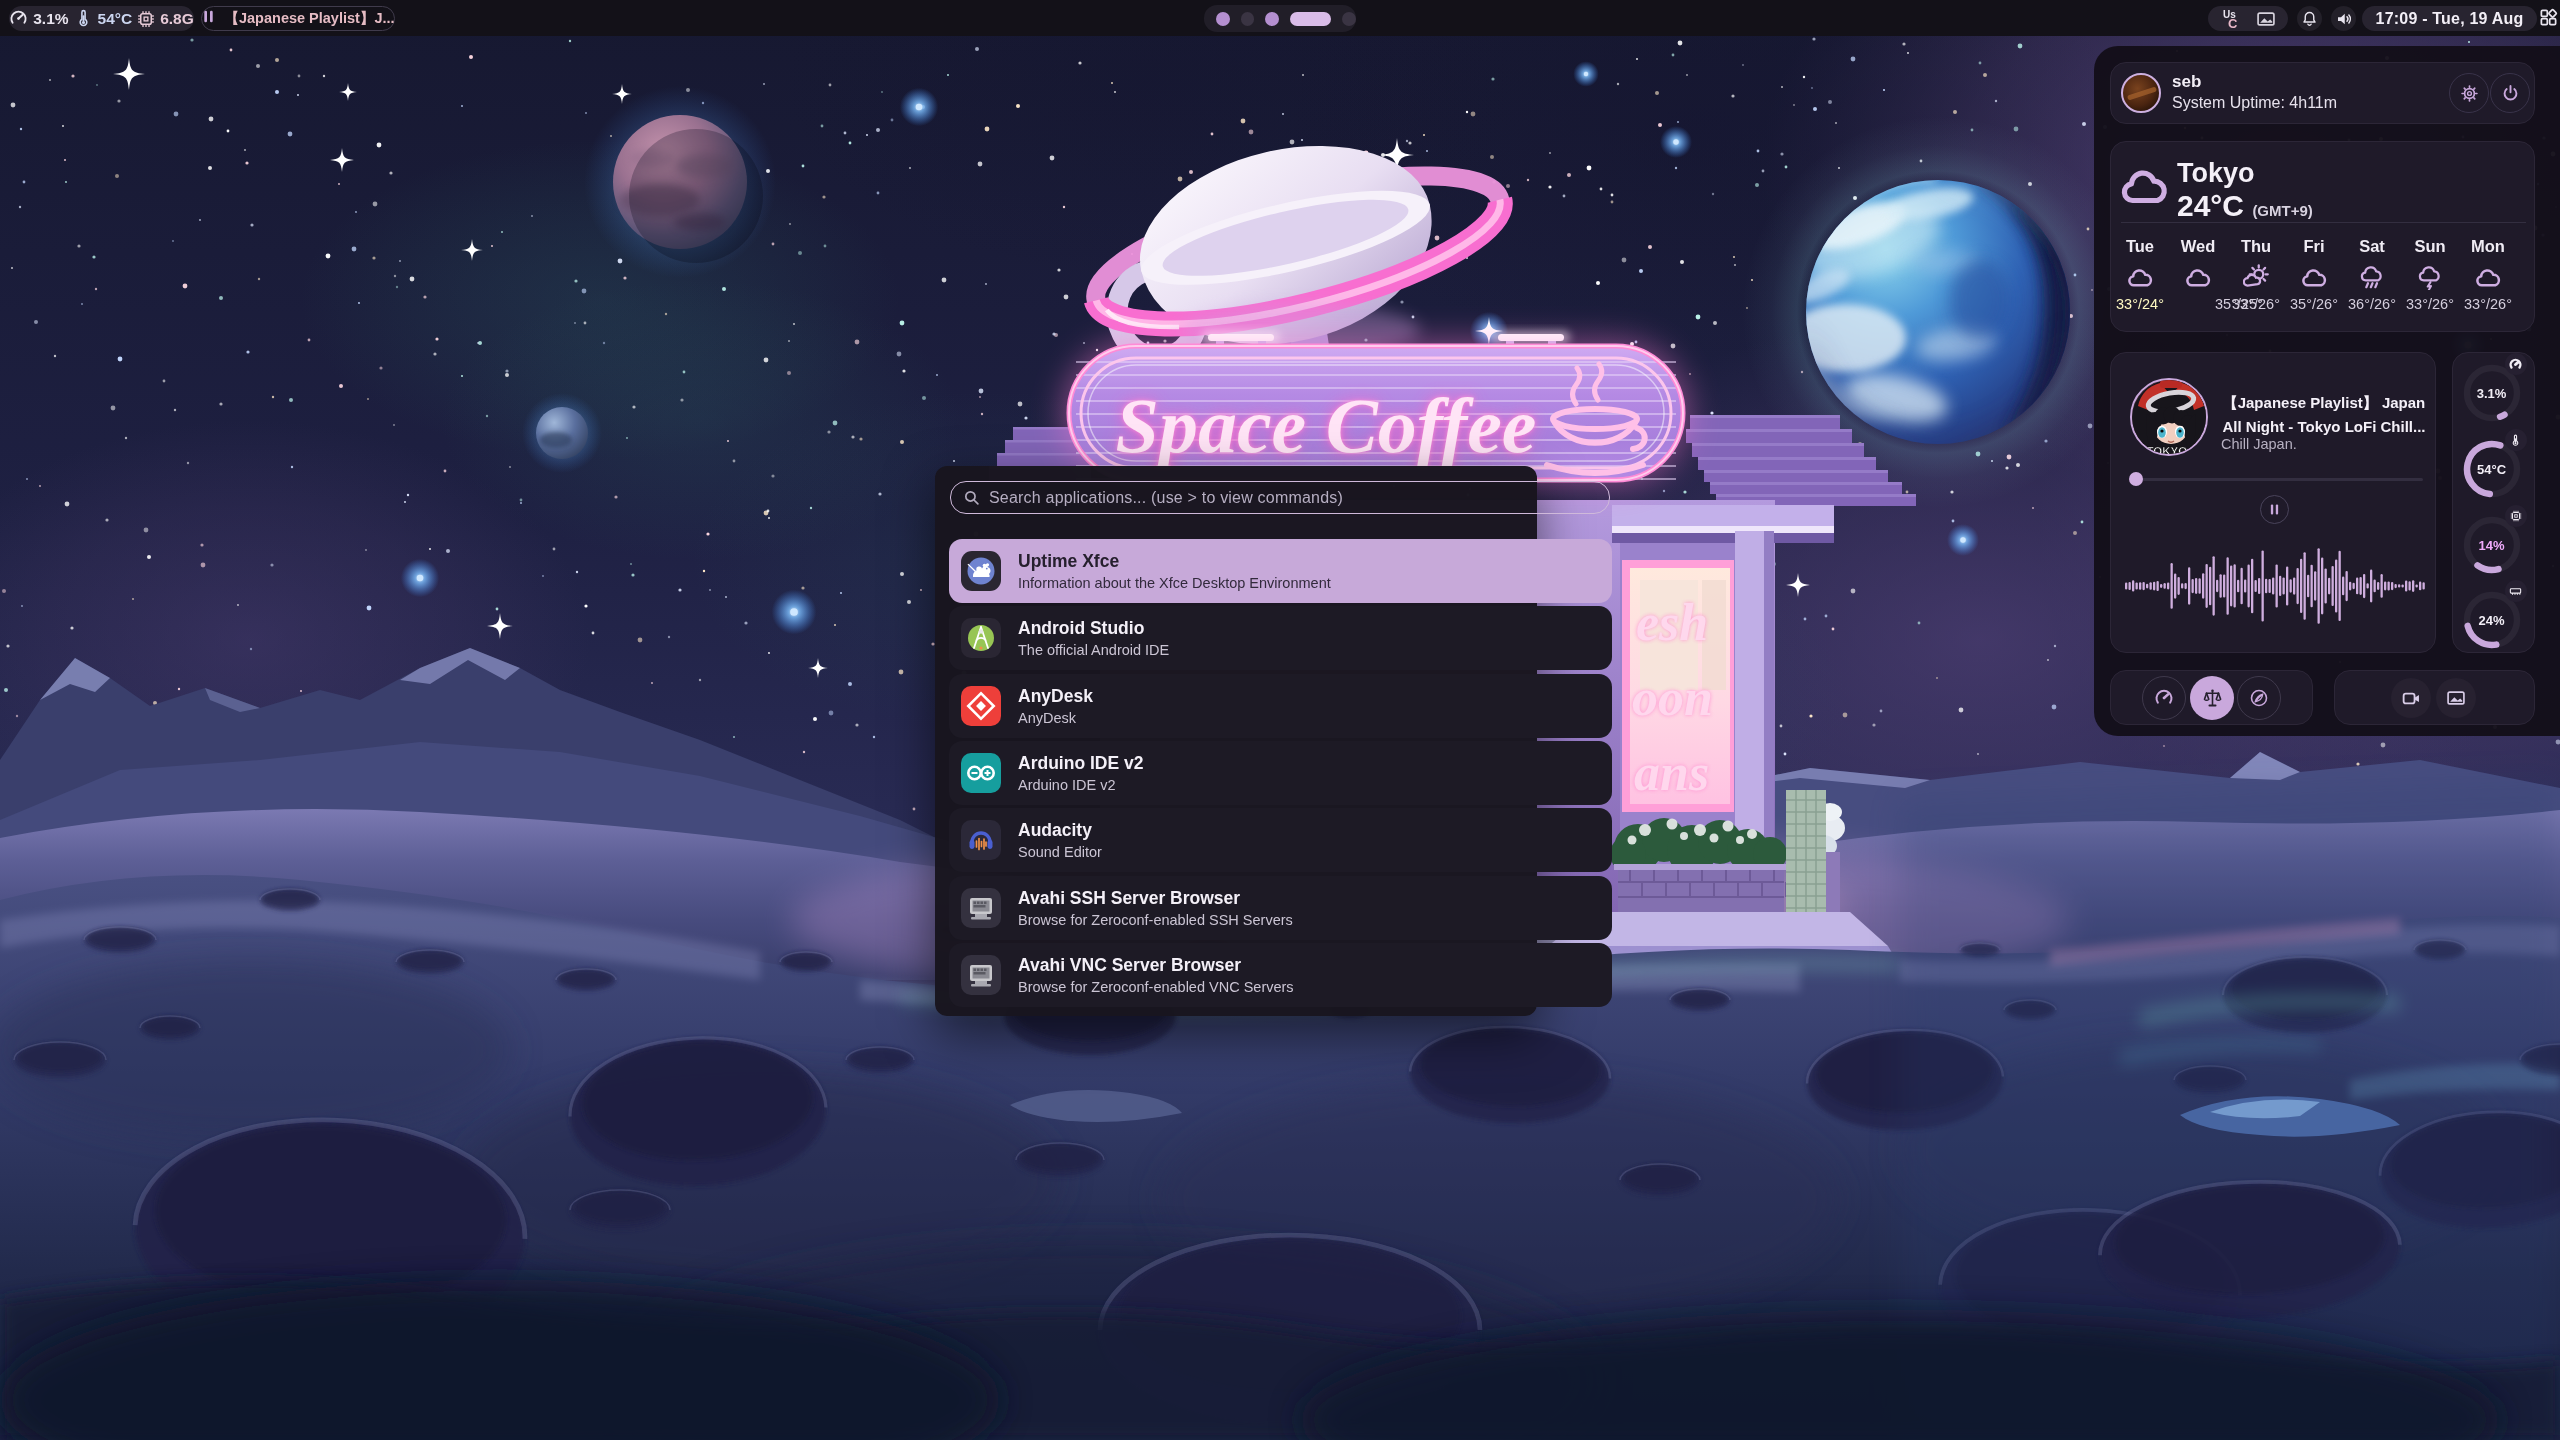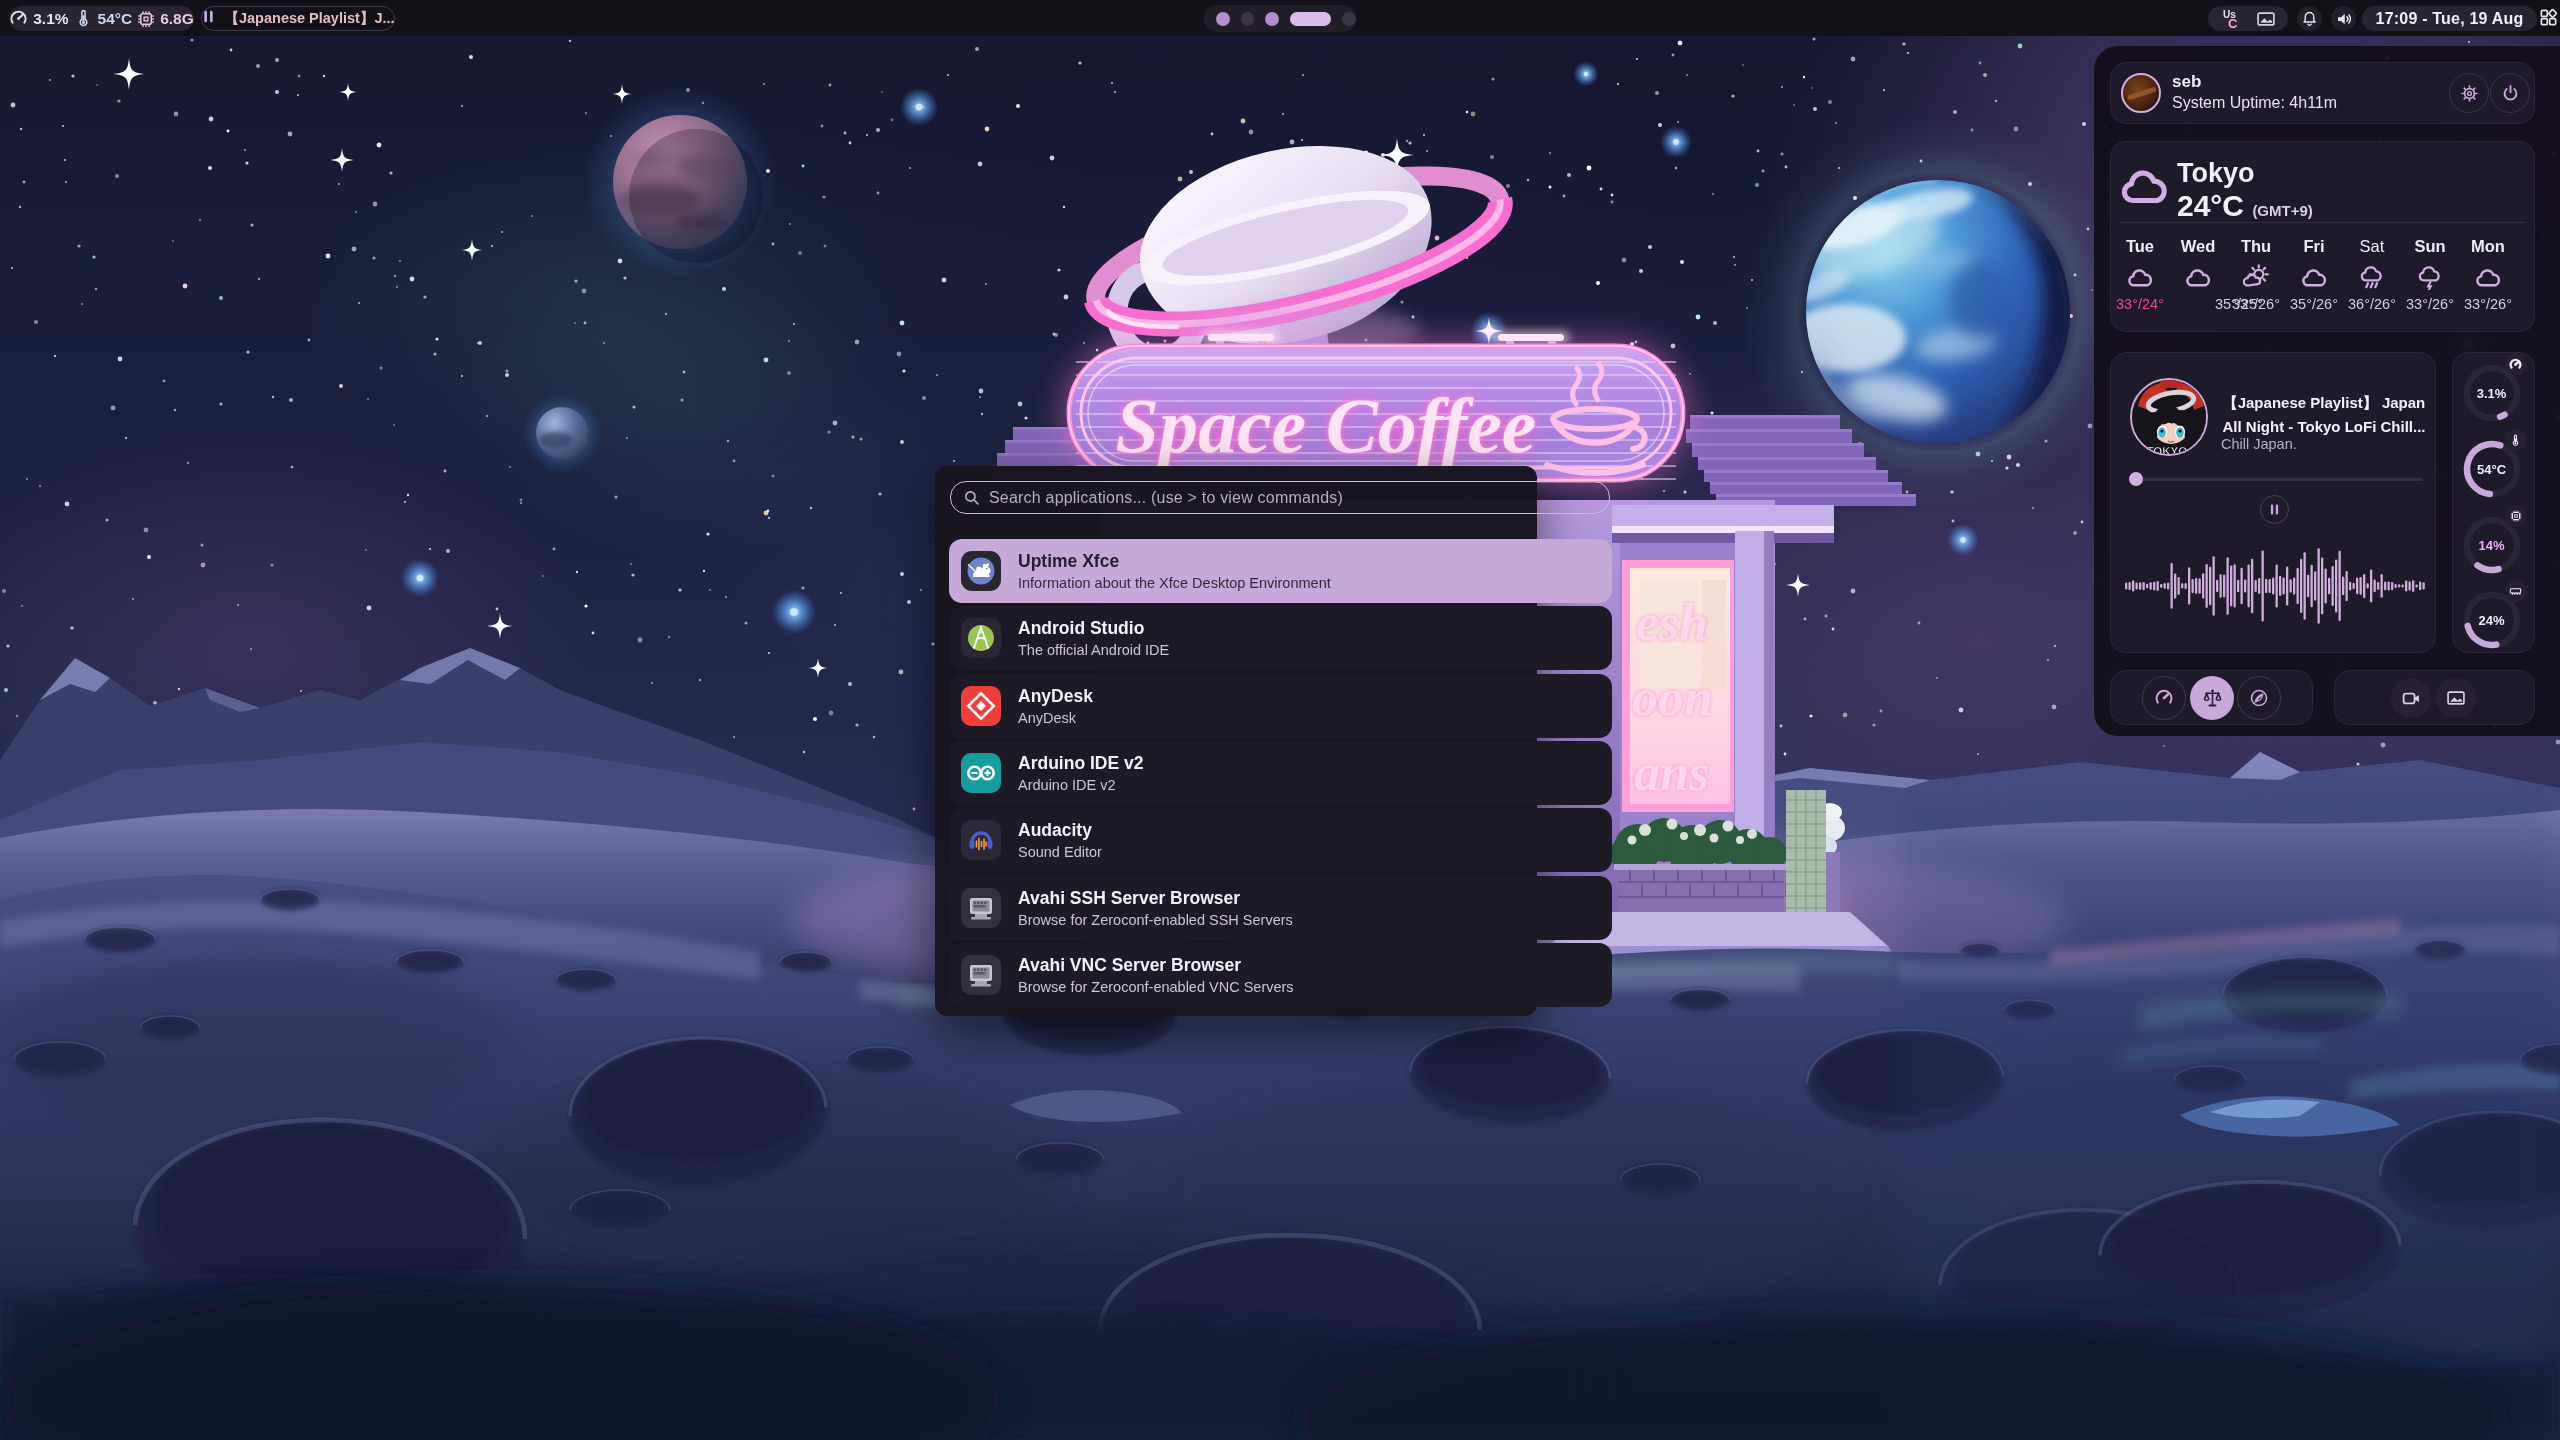"Sat" div { font-weight: 400 -> 700 }
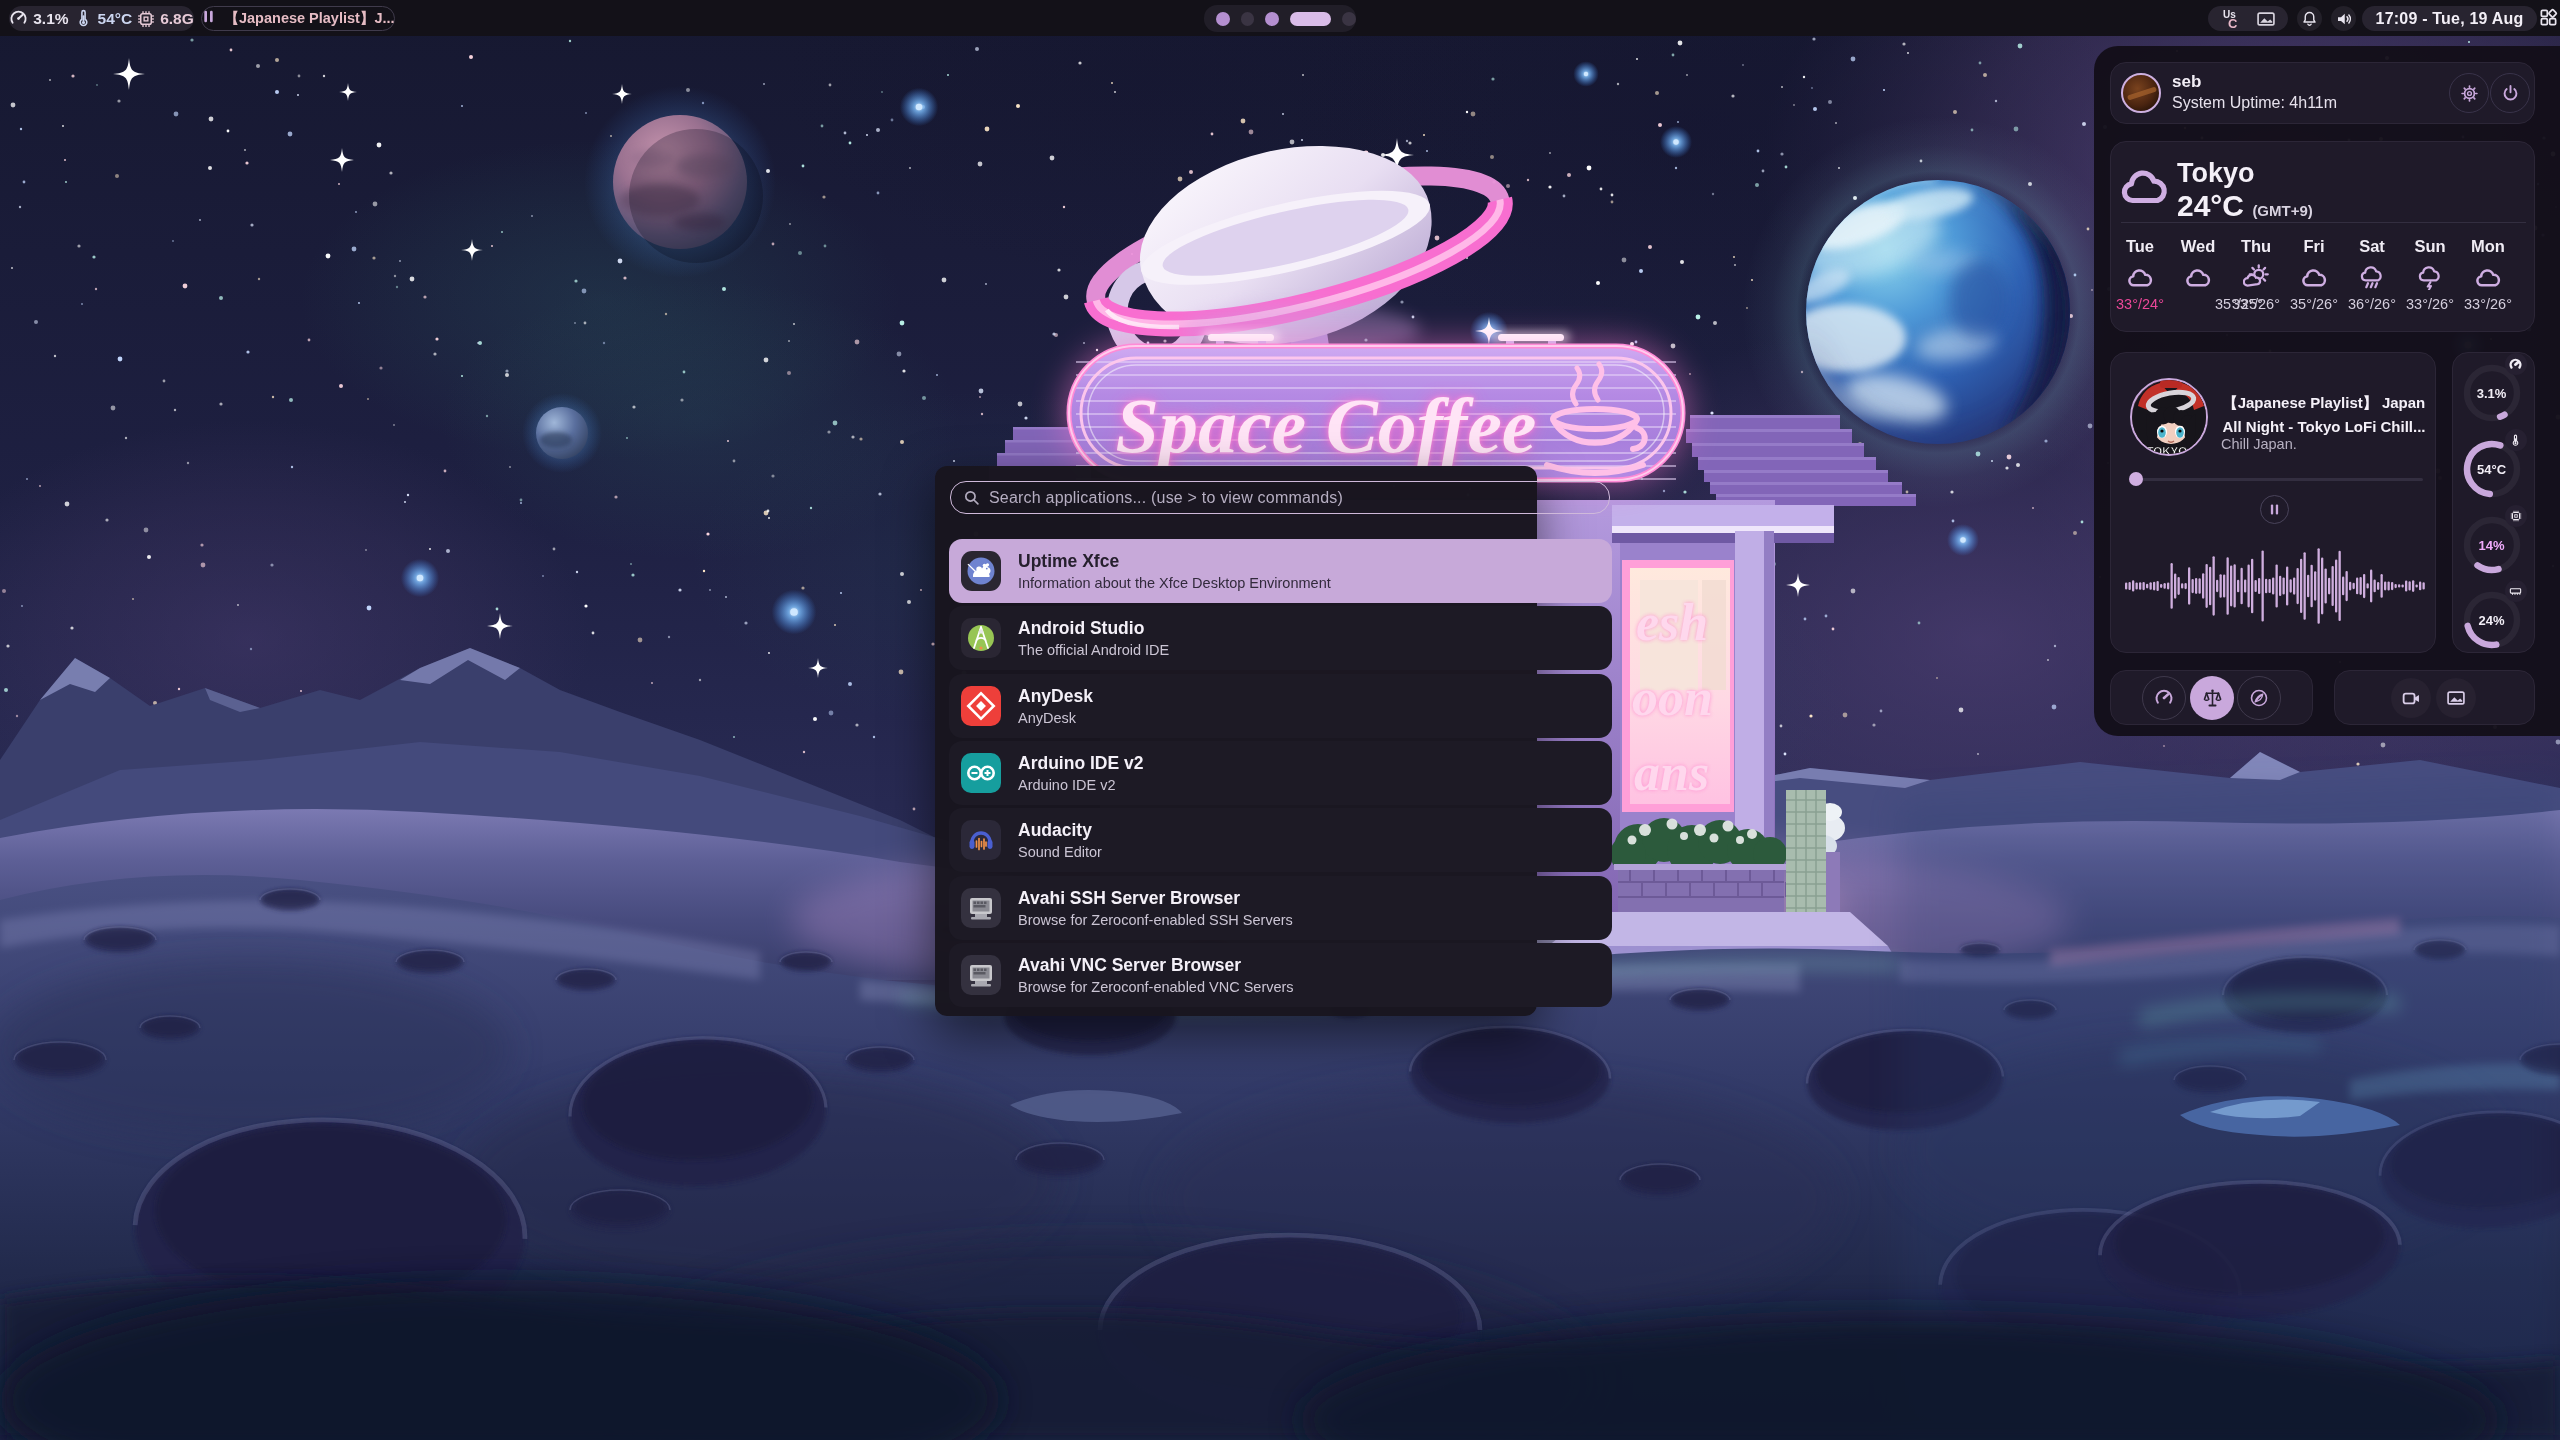"33°/24°" div { color: #ec4899 -> #fef9c3 }
